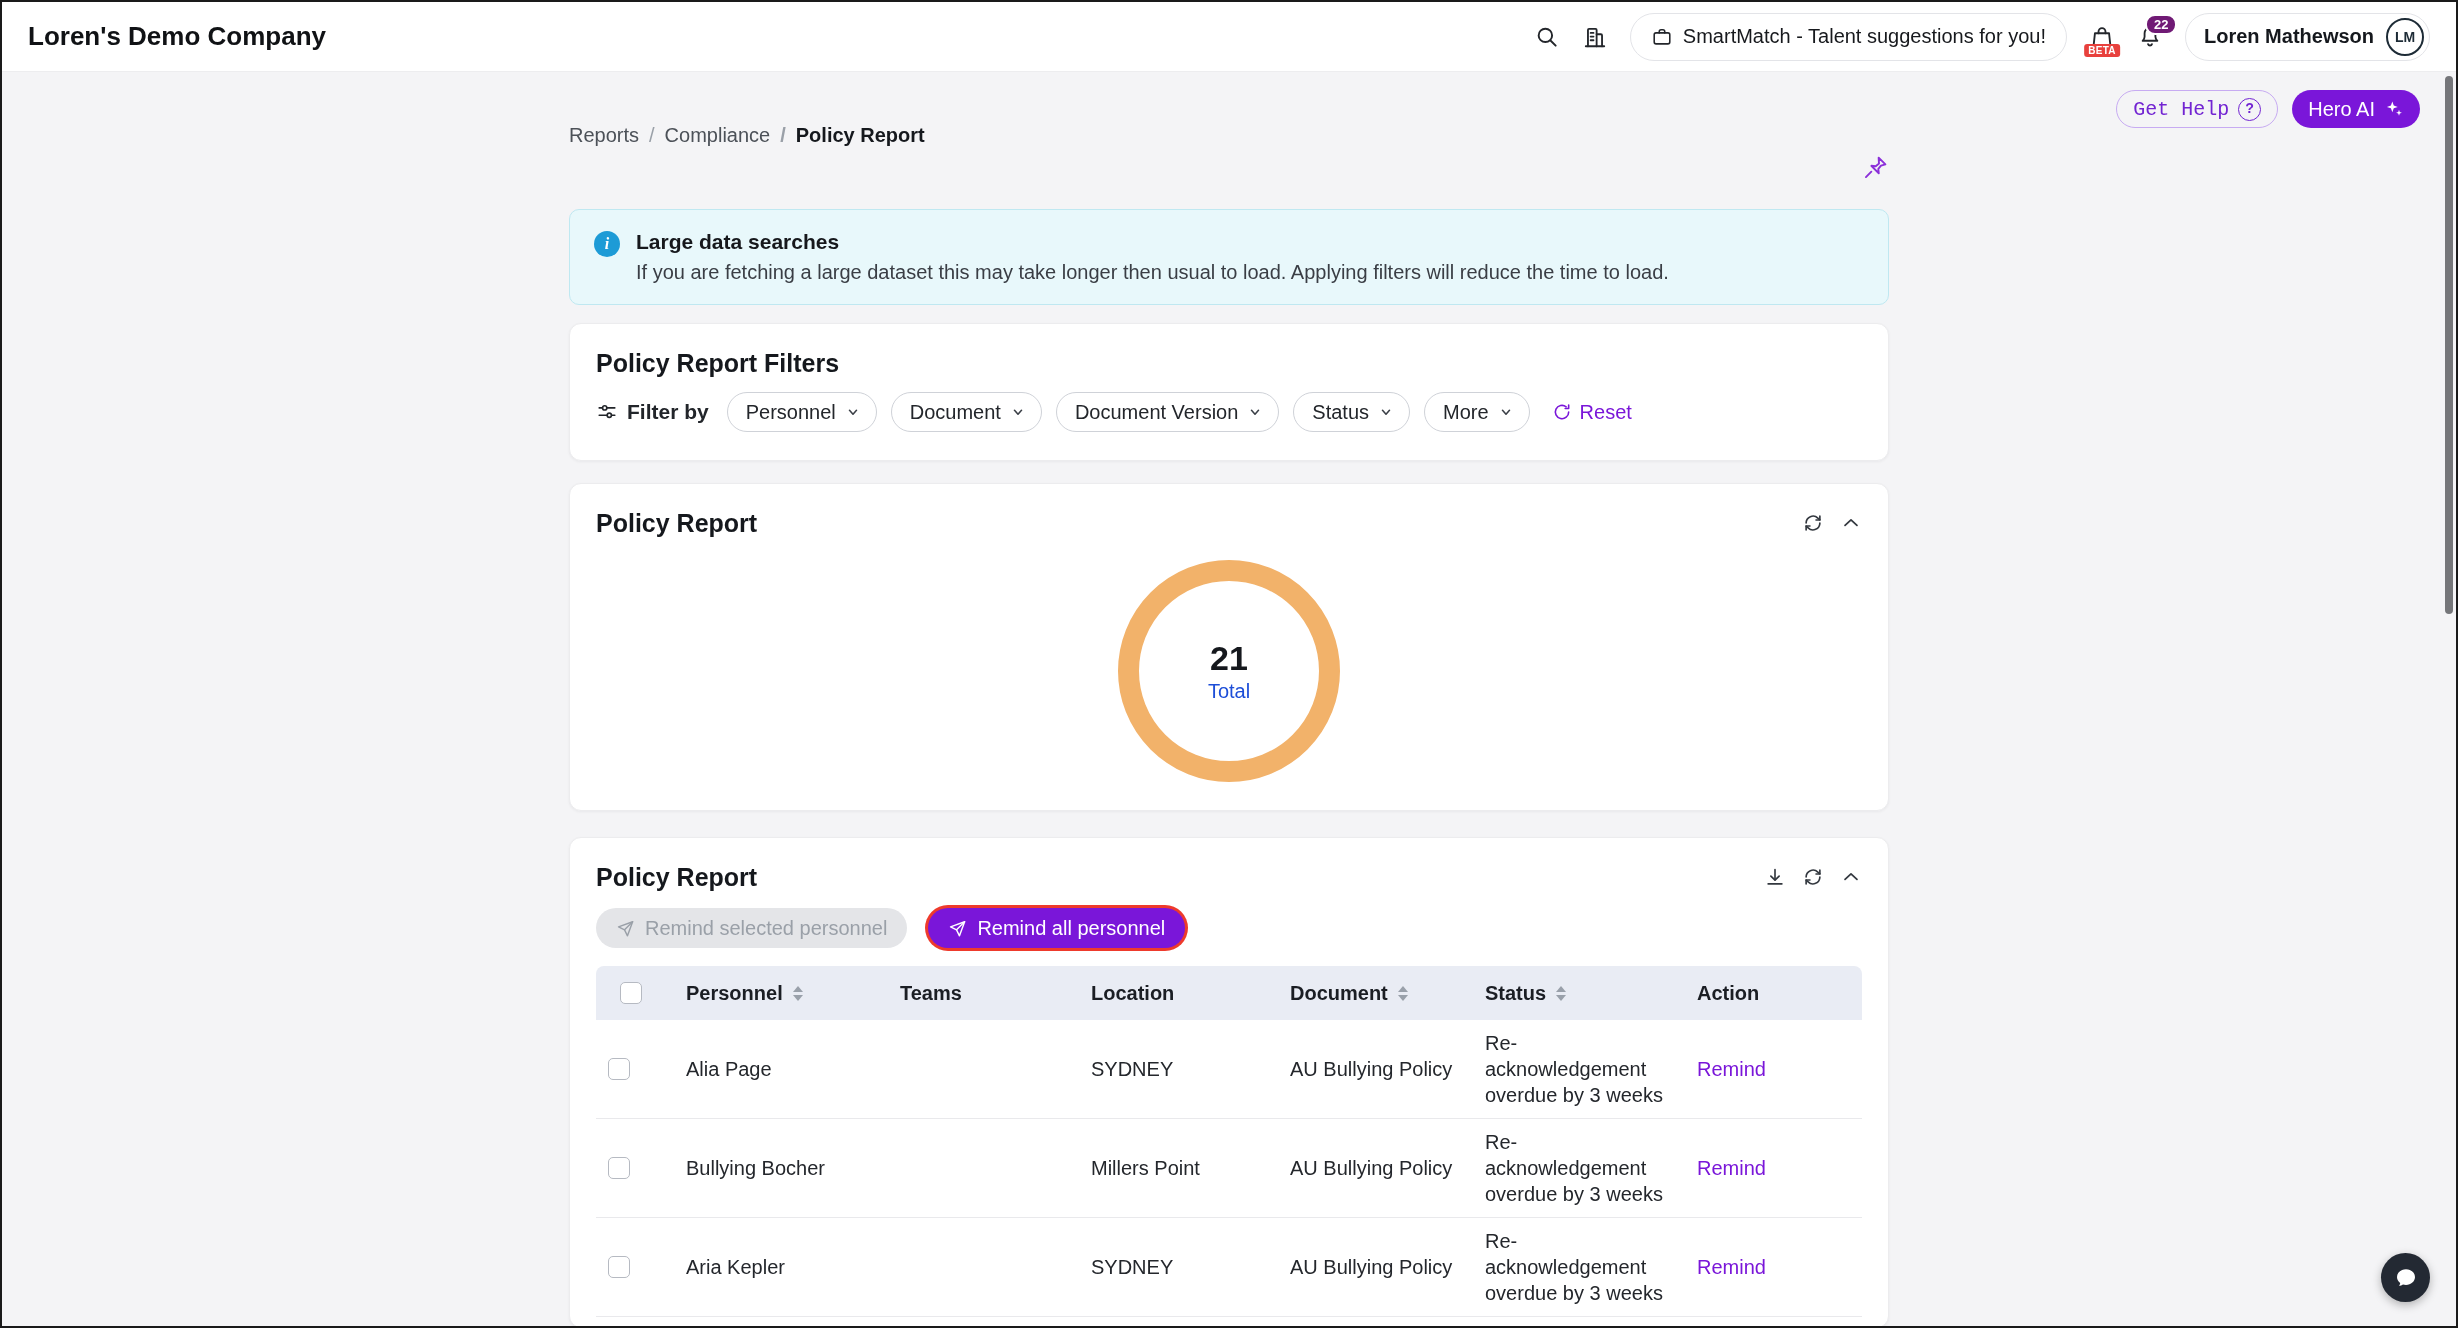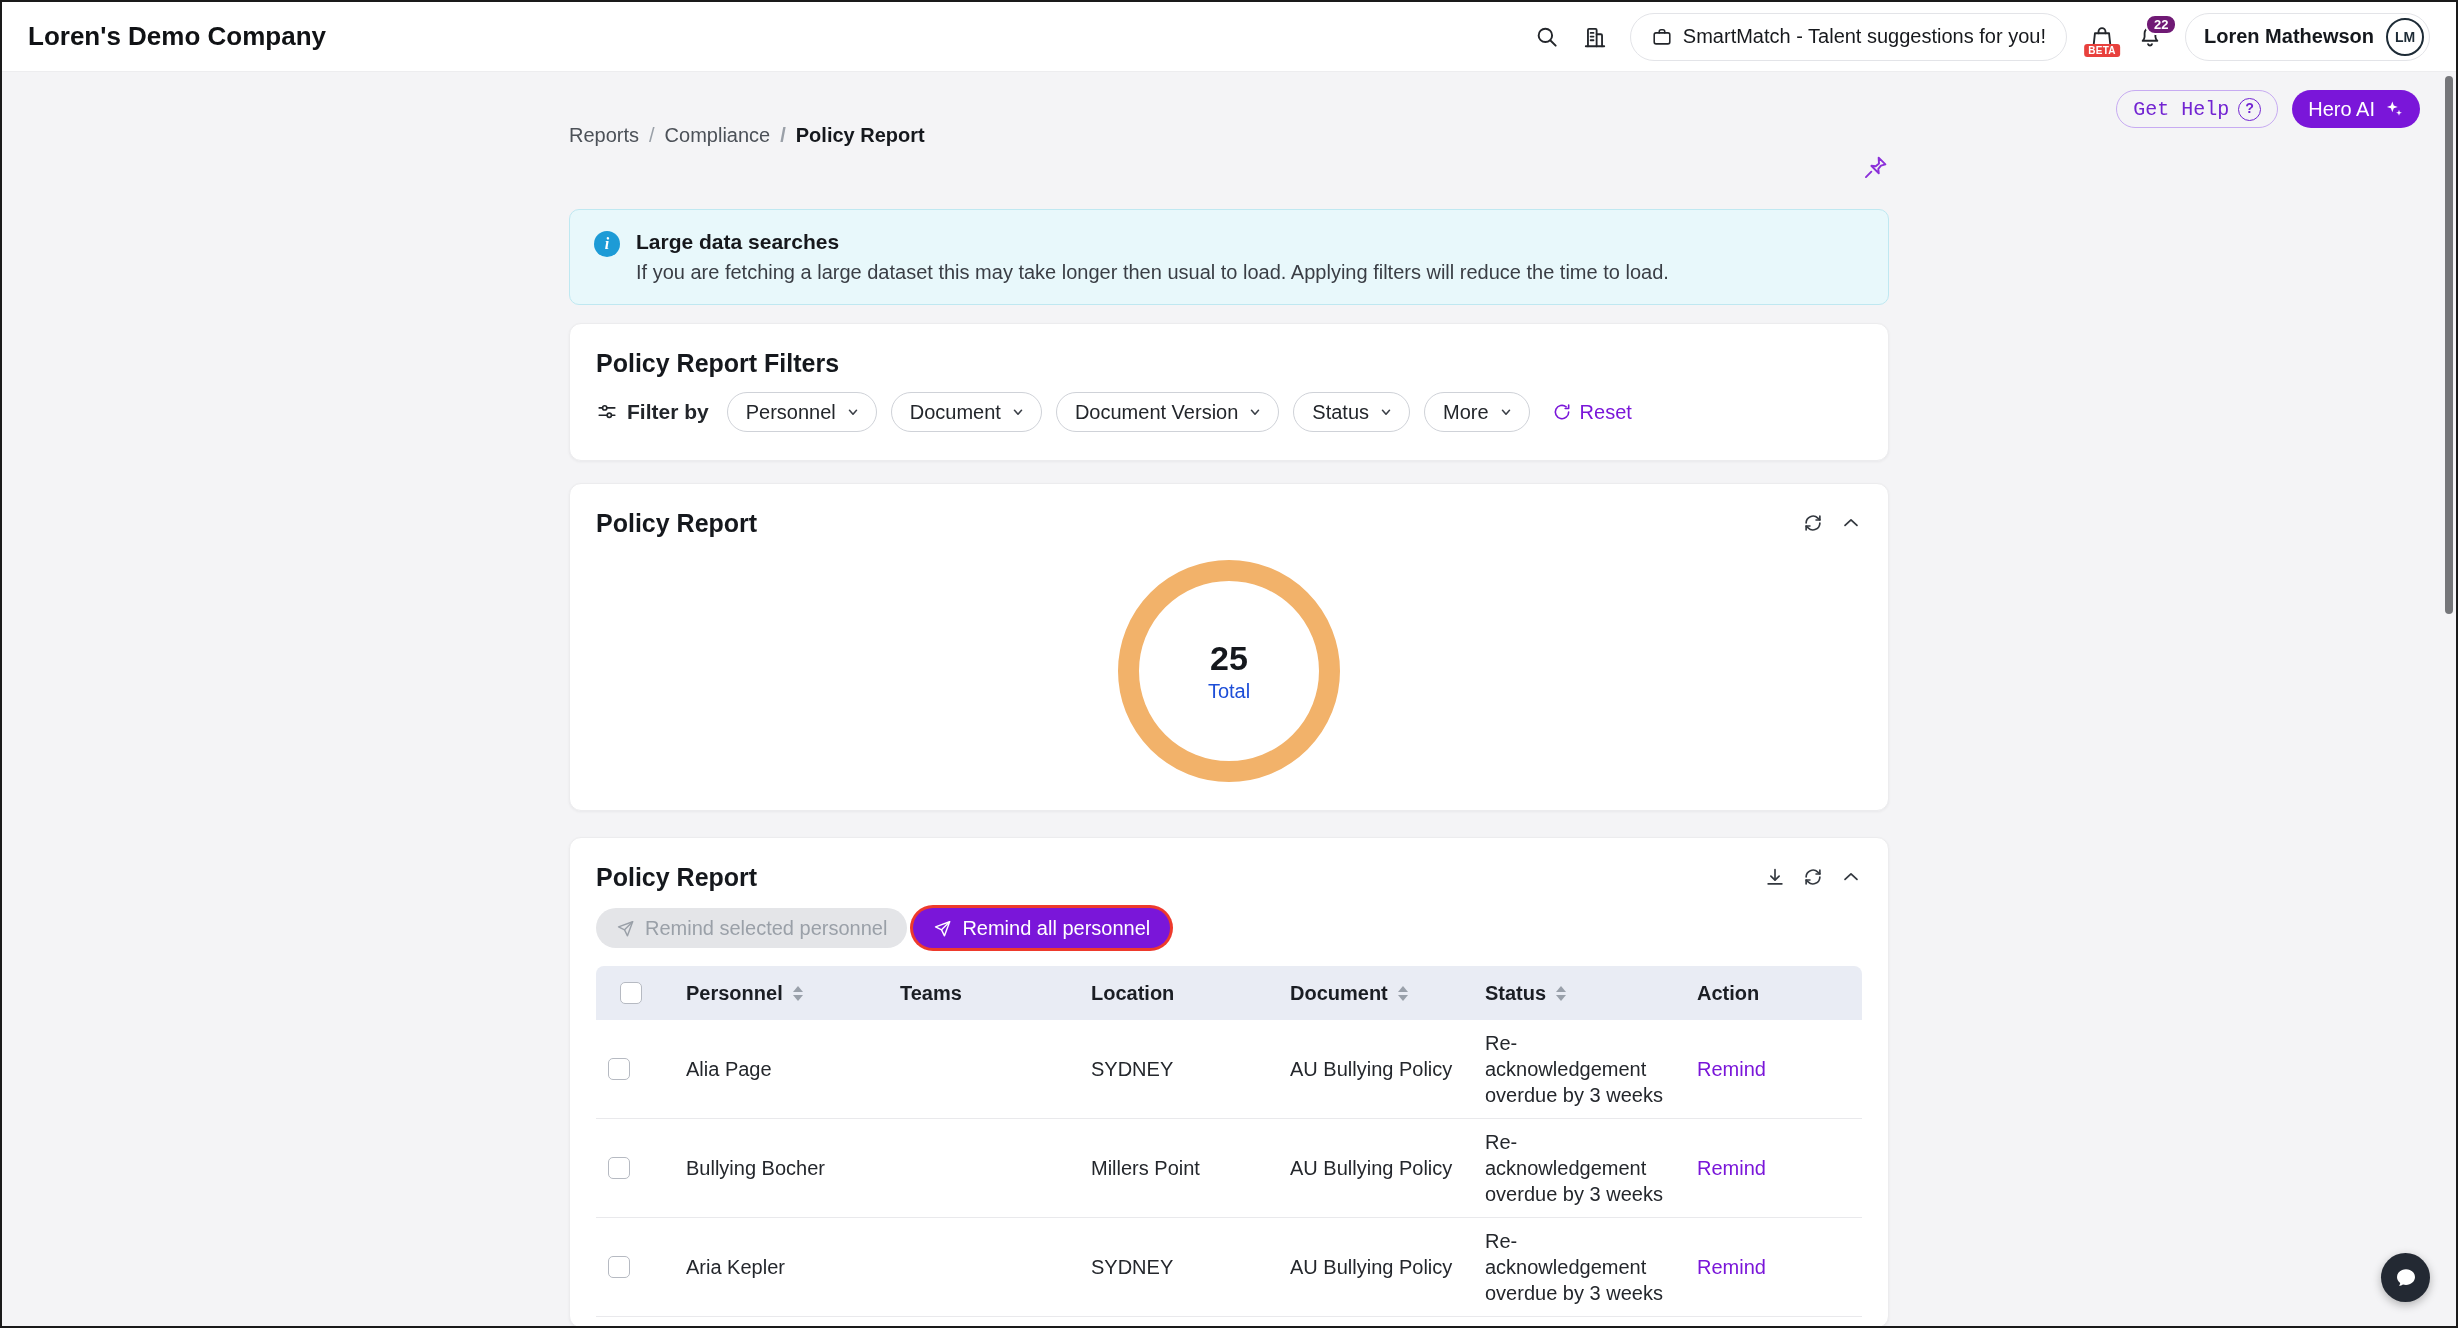"25" div.donut-val { text: 25 -> 21 }
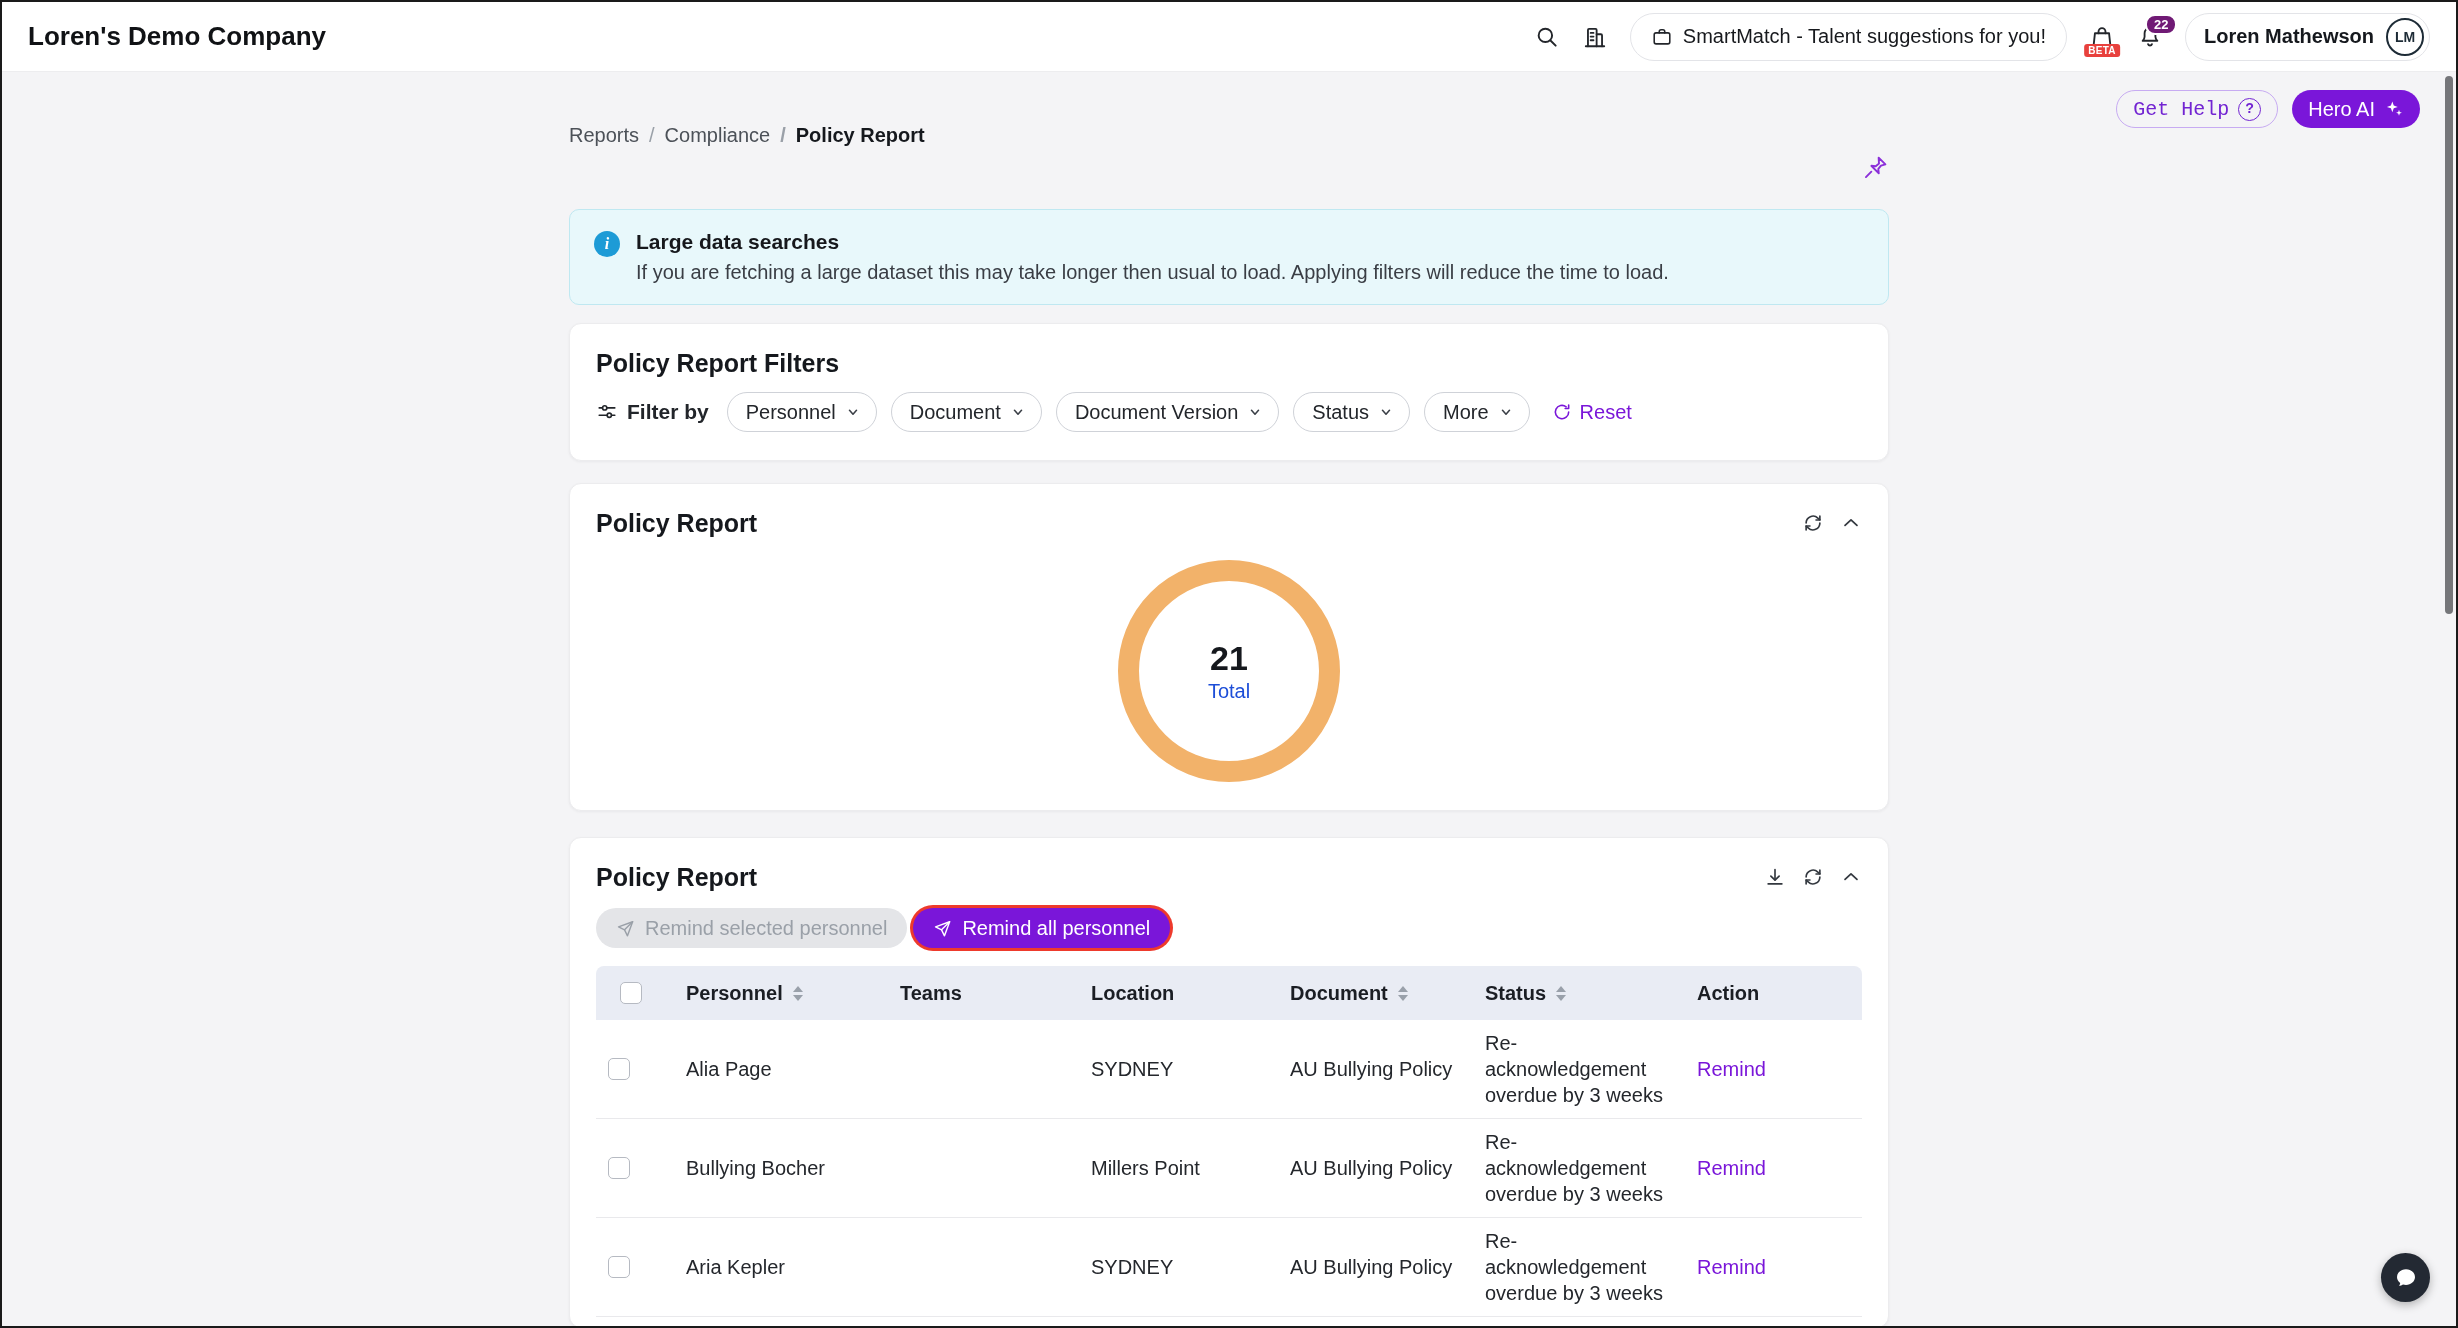"Remind selected personnel" .btn-row { gap: 6px -> 21px }
